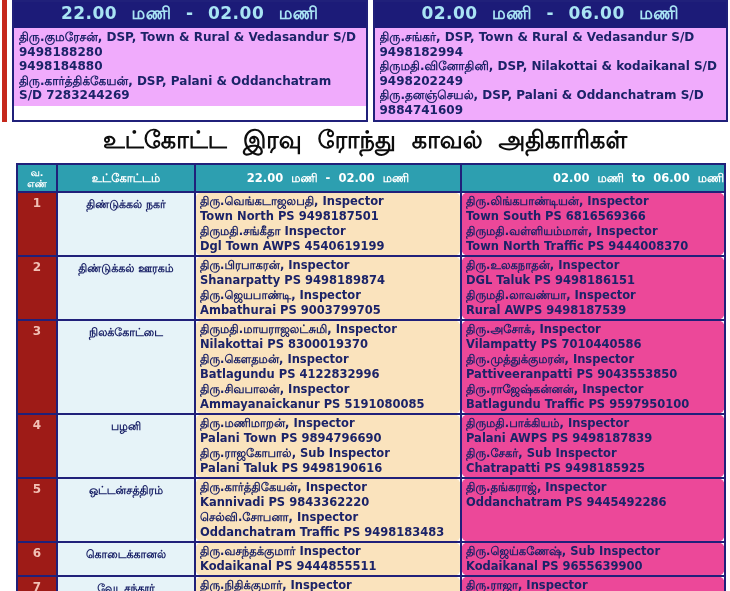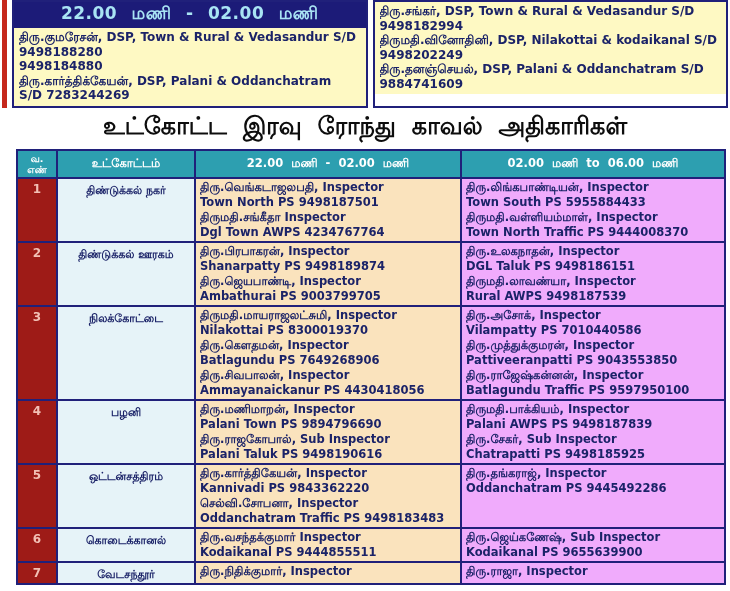"02.00 மணி - 06.00 மணி" div.roster-header { html: none -> <div>02.00 மணி - 06.00 மணி</div> }
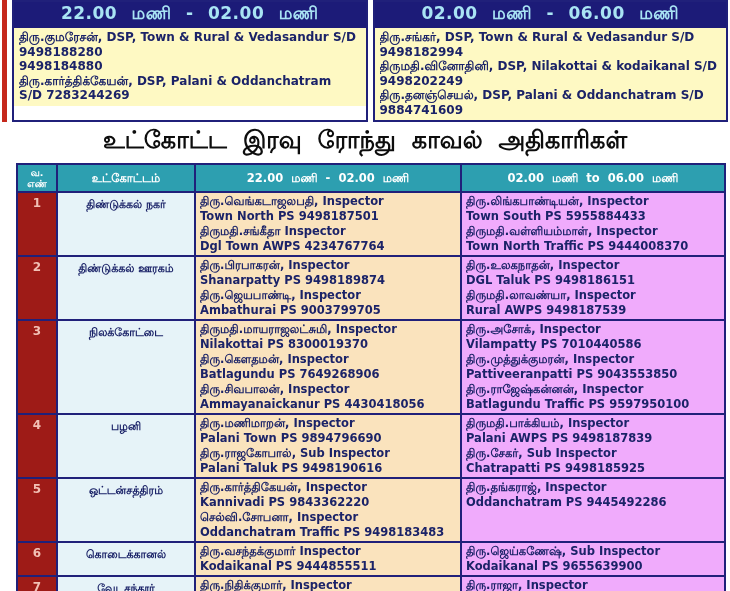"திரு.குமரேசன், DSP, Town & Rural" .roster-body { background: #fef9c3 -> #f0abfc }
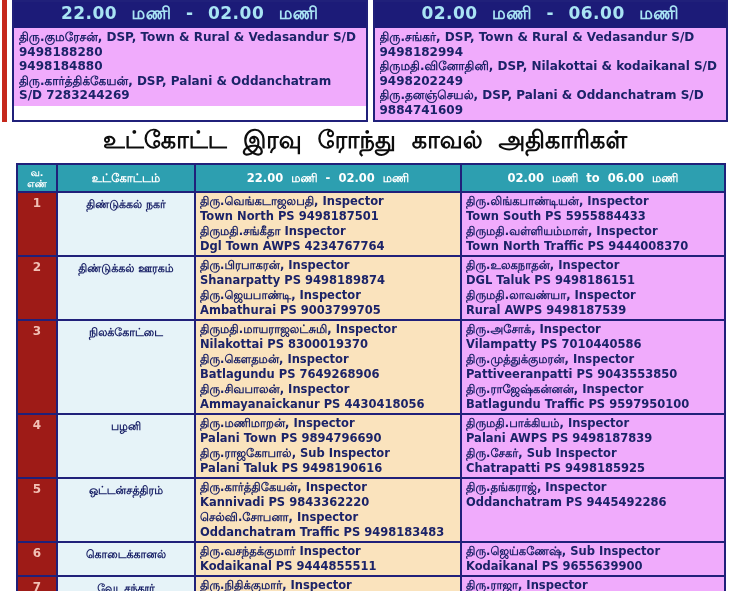"02.00 மணி to 06.00 மணி" .th-s2 { text-align: none -> right }
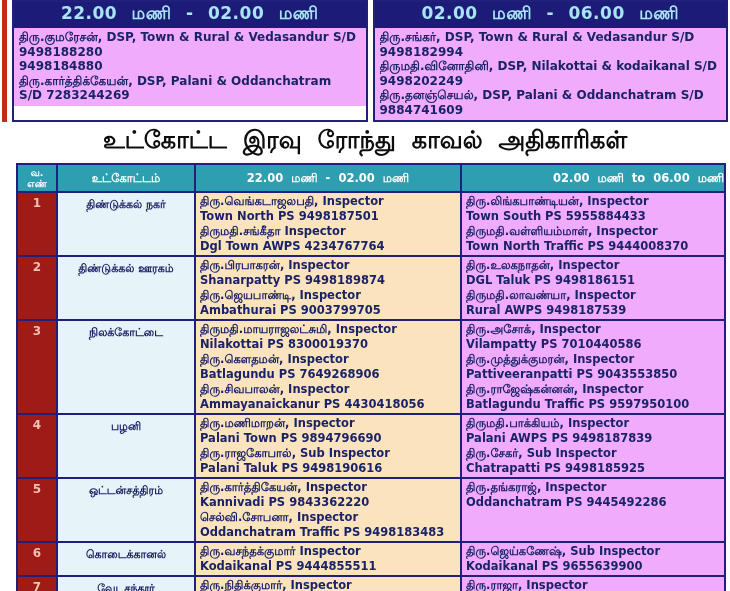"திரு.வெங்கடாஜலபதி, Inspector" .cell-s1,.cell-s2 { border-radius: none -> 8px }
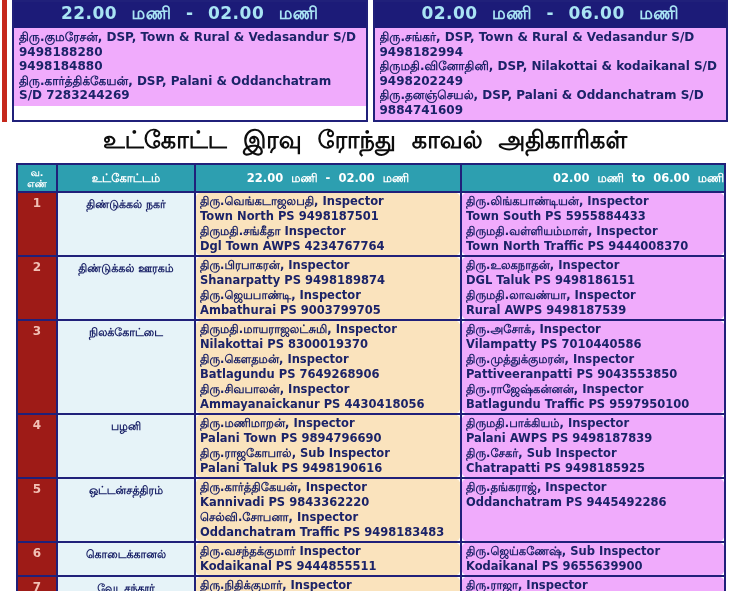"திரு.லிங்கபாண்டியன், Inspector" .cell-s2 { background: #f0abfc -> #ec4899 }
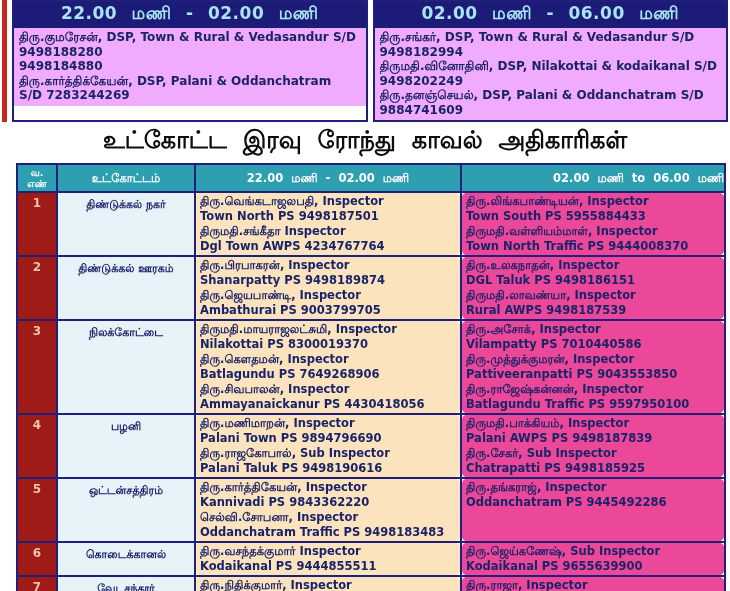"Town South PS 5955884433" div.officer-line { text: 5955884433 -> 6816569366 }
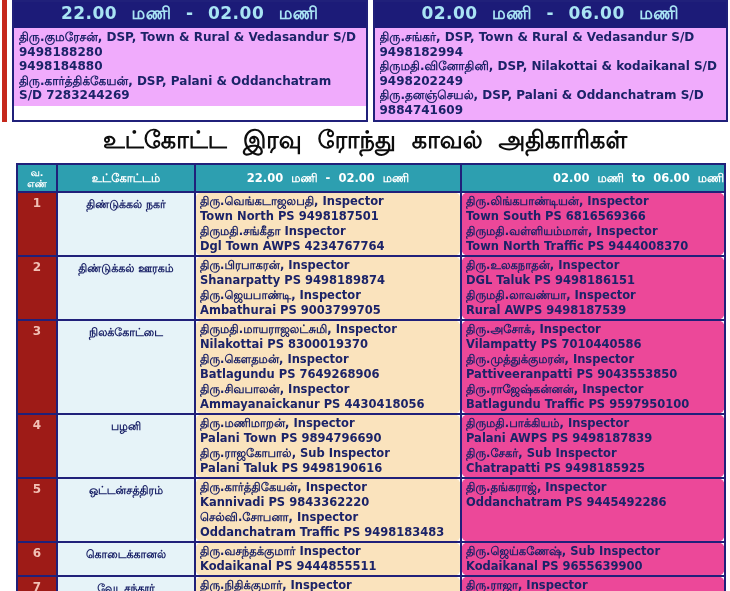"Dgl Town AWPS 4234767764" div.officer-line { text: 4234767764 -> 4540619199 }
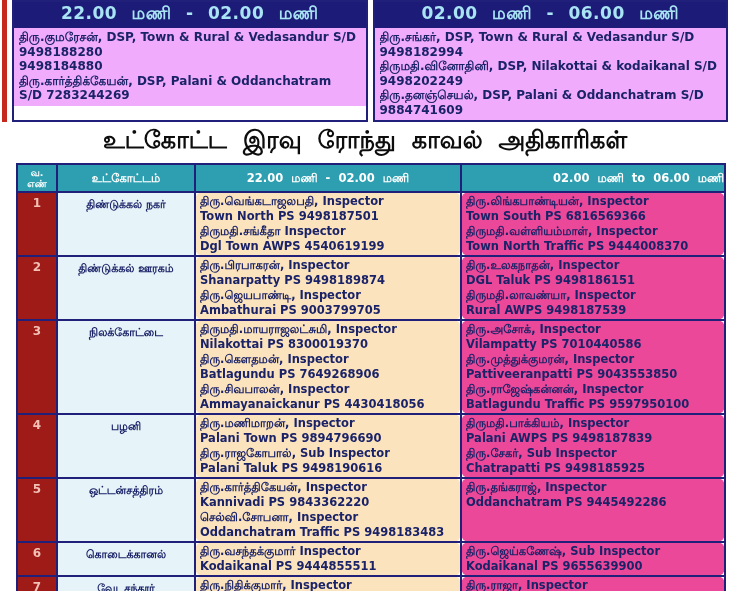"Batlagundu PS 7649268906" div.officer-line { text: 7649268906 -> 4122832996 }
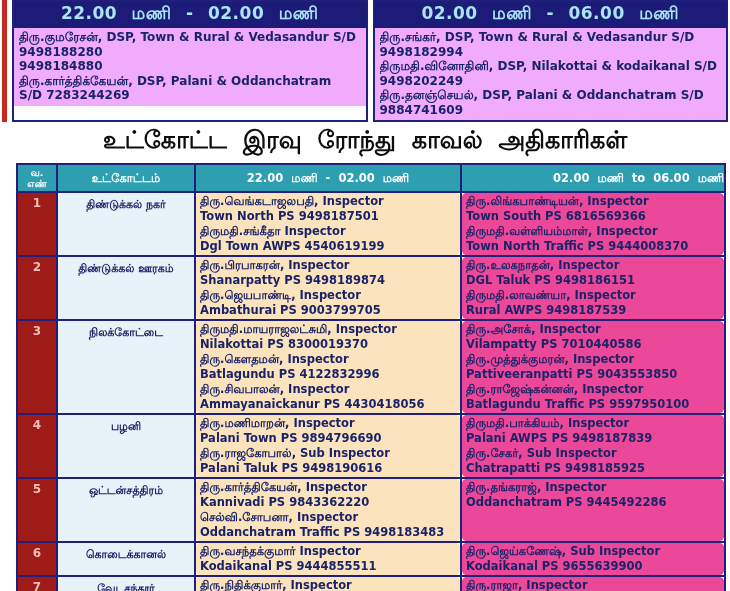"Ammayanaickanur PS 4430418056" div.officer-line { text: 4430418056 -> 5191080085 }
